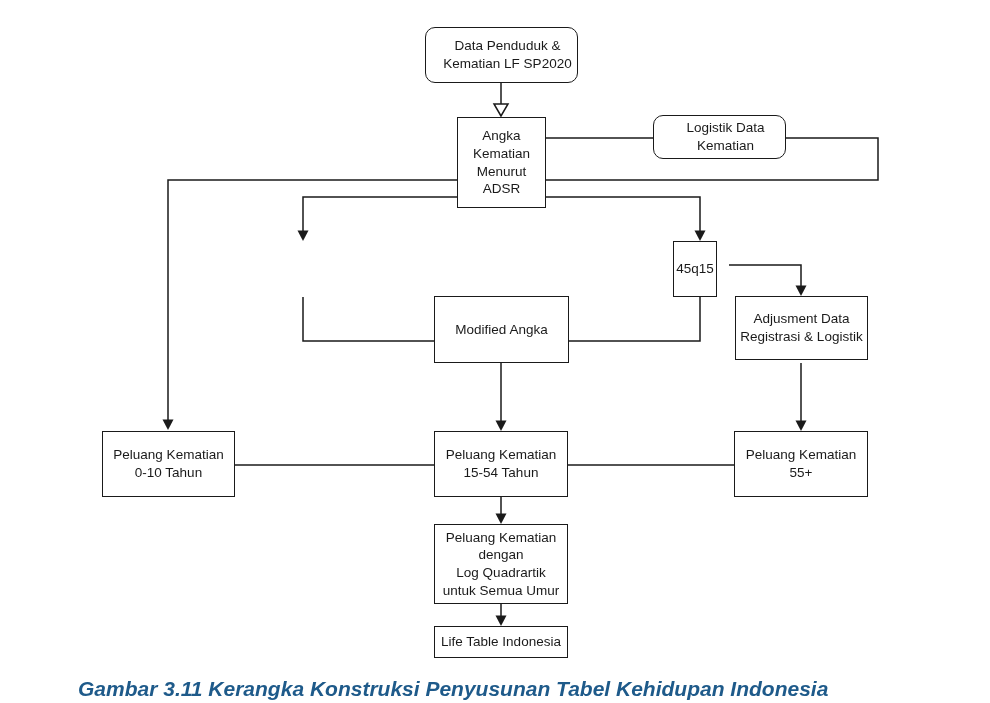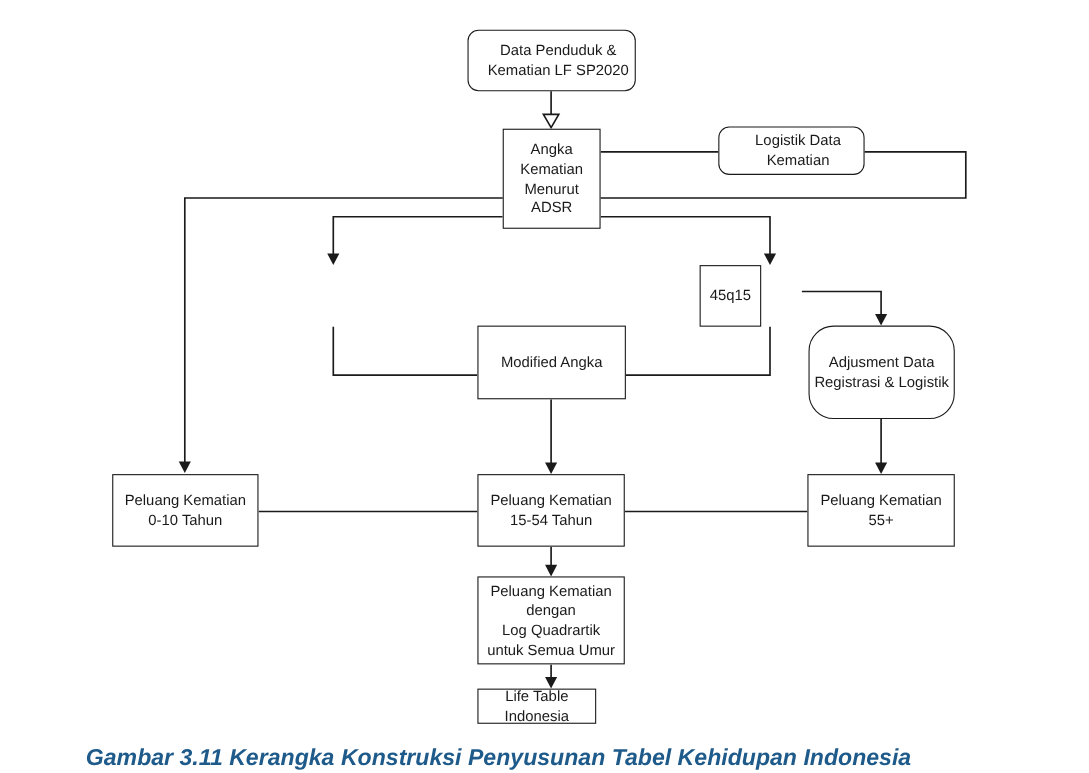"45q15" #n-45q15 { left: 636px -> 673px; width: 56px -> 44px }
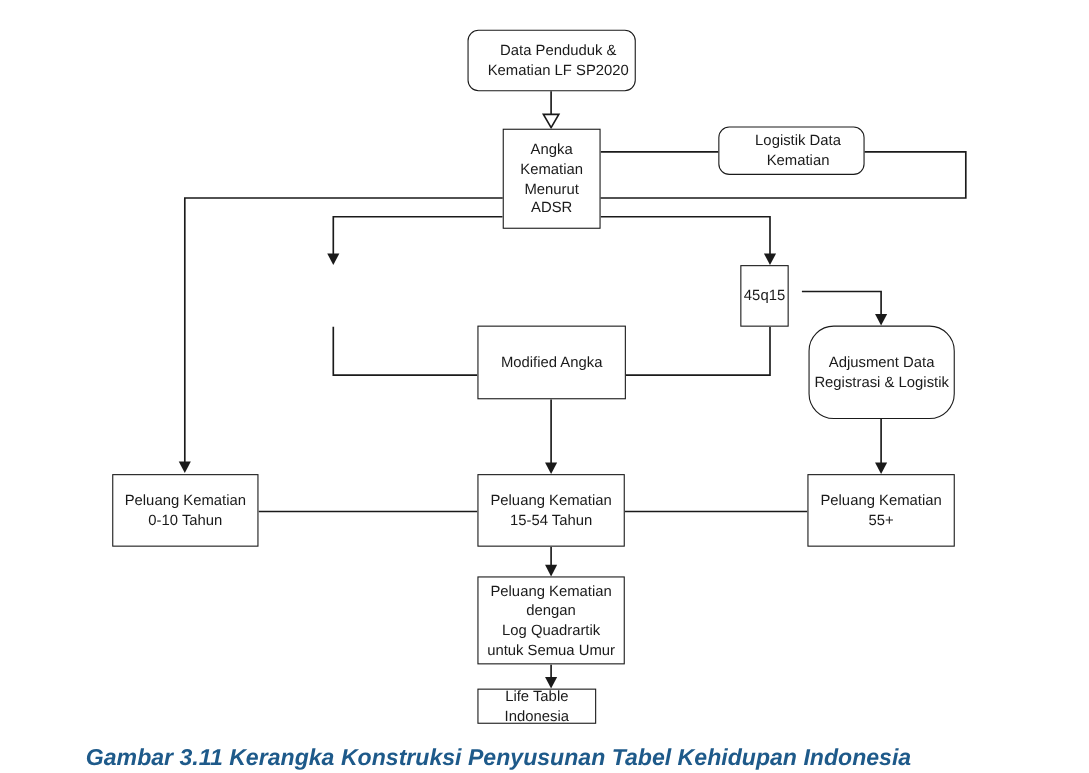"Adjusment Data" #n-adjusment { border-radius: 23px -> none; height: 85px -> 64px }
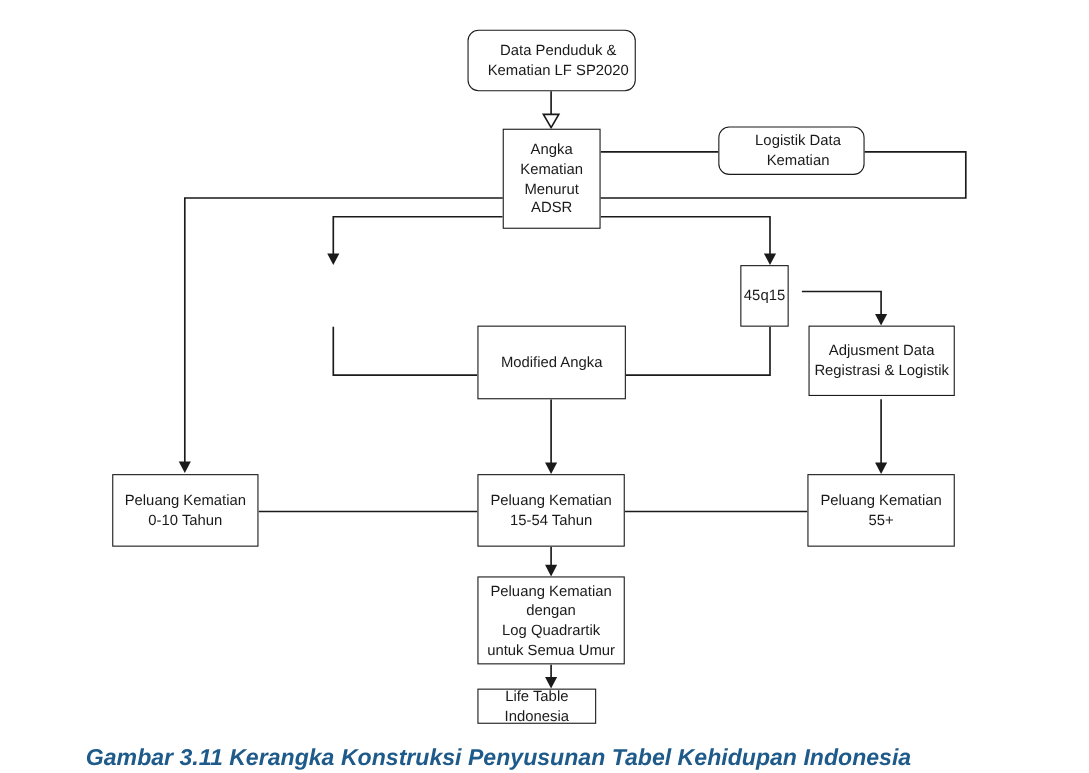"Life Table Indonesia" #n-life-table { width: 108px -> 134px }
